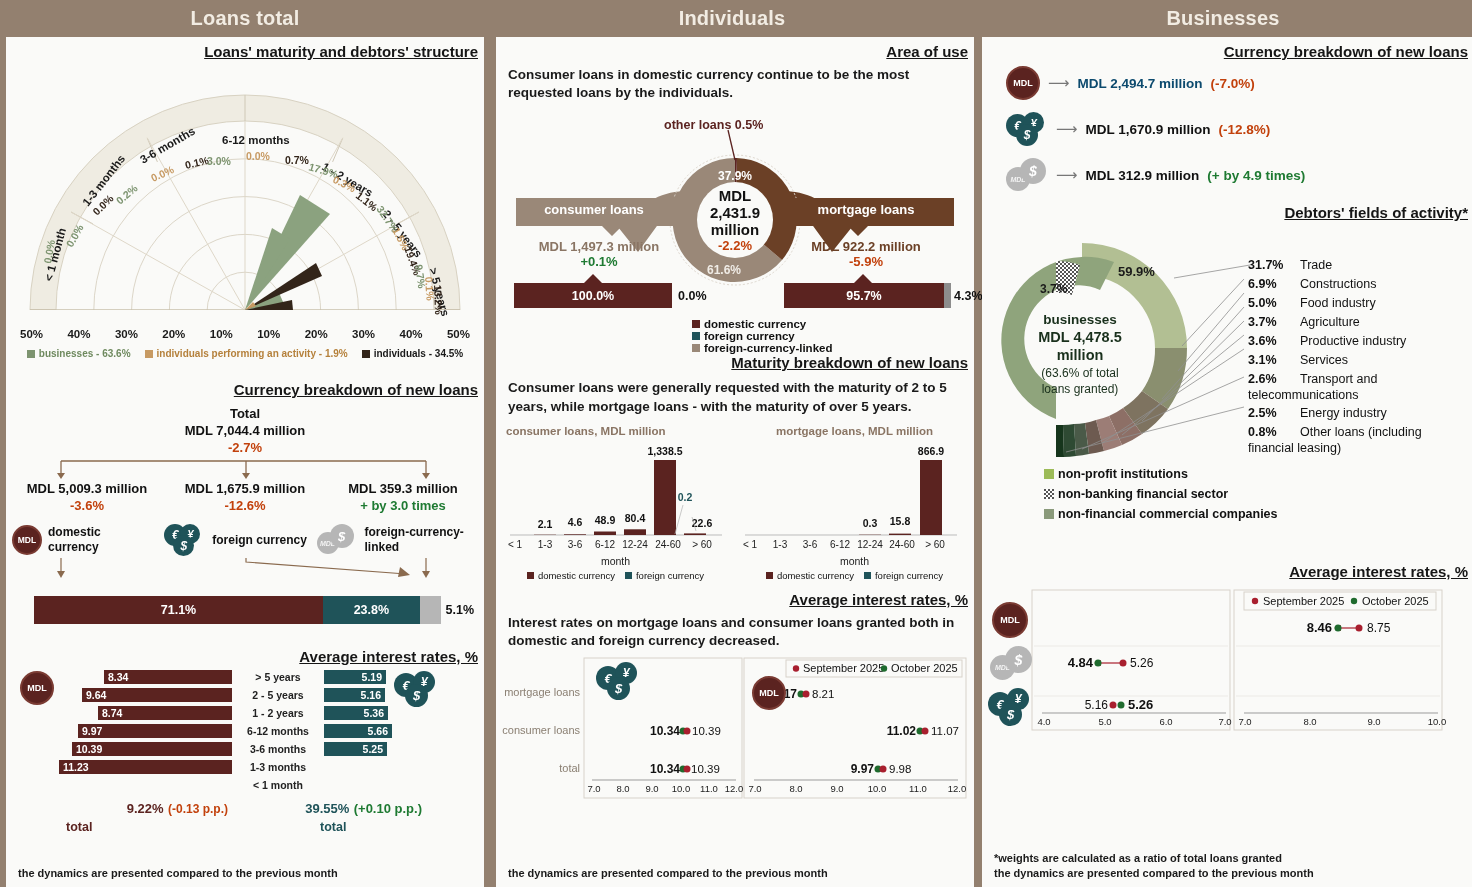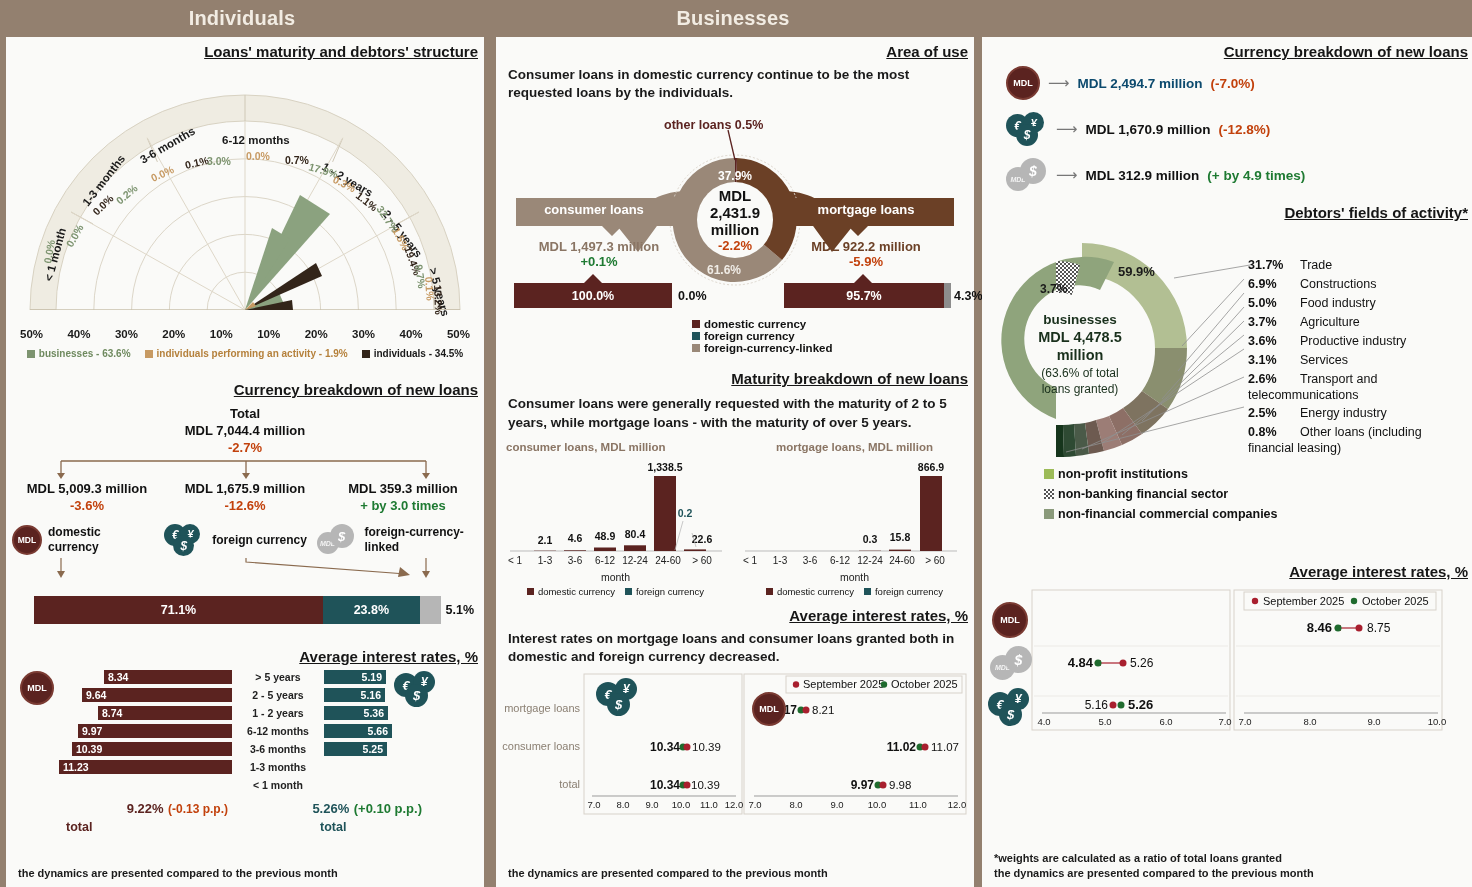"Loans total" div.header-cell { html: none -> <div>Loans total</div> }
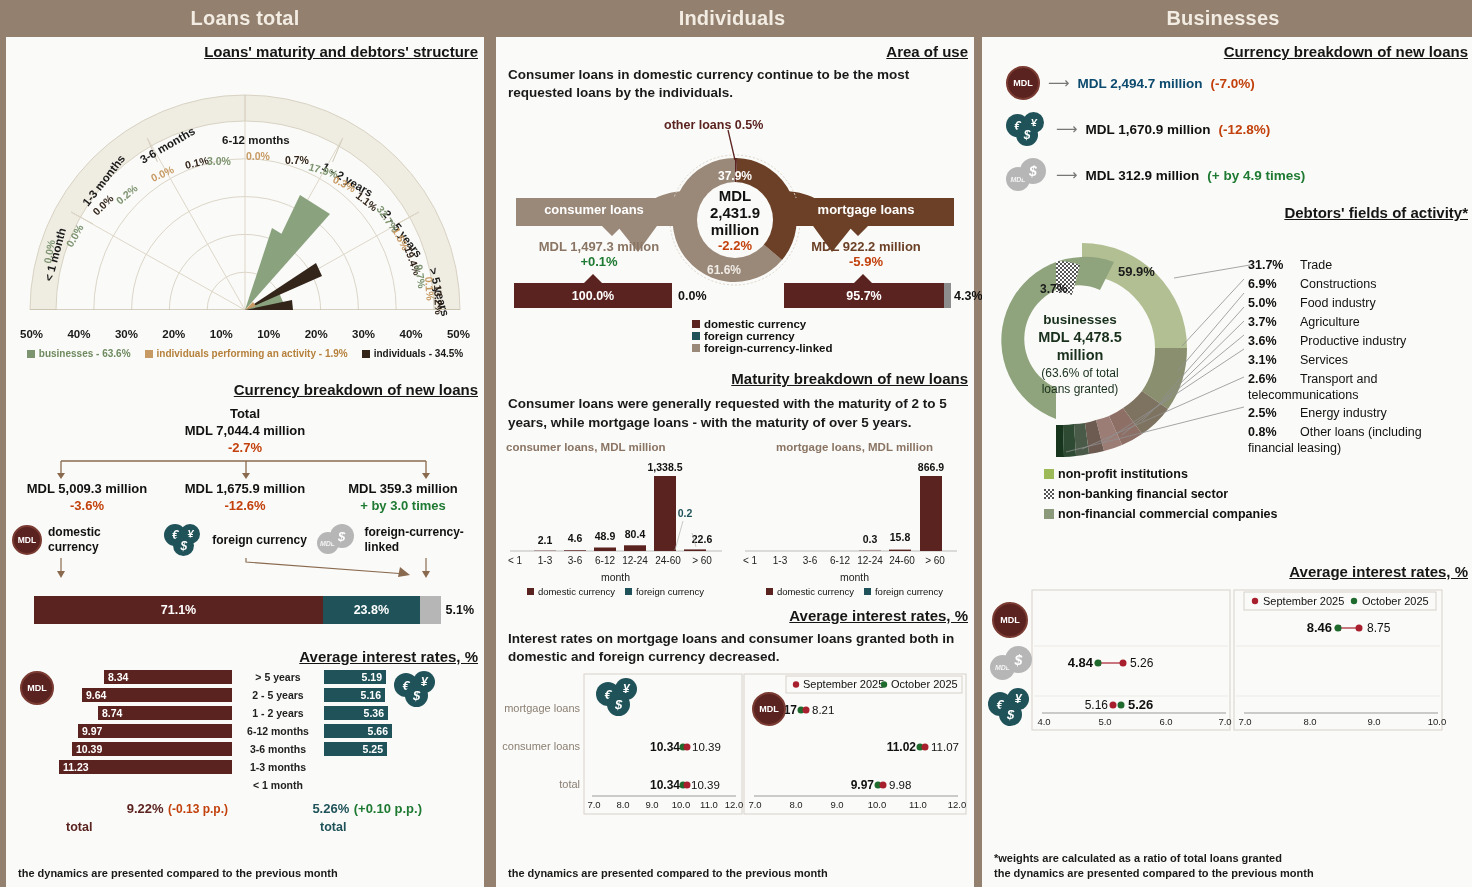"Maturity breakdown of new loans" div.sec-title { margin-top: 16px -> none }
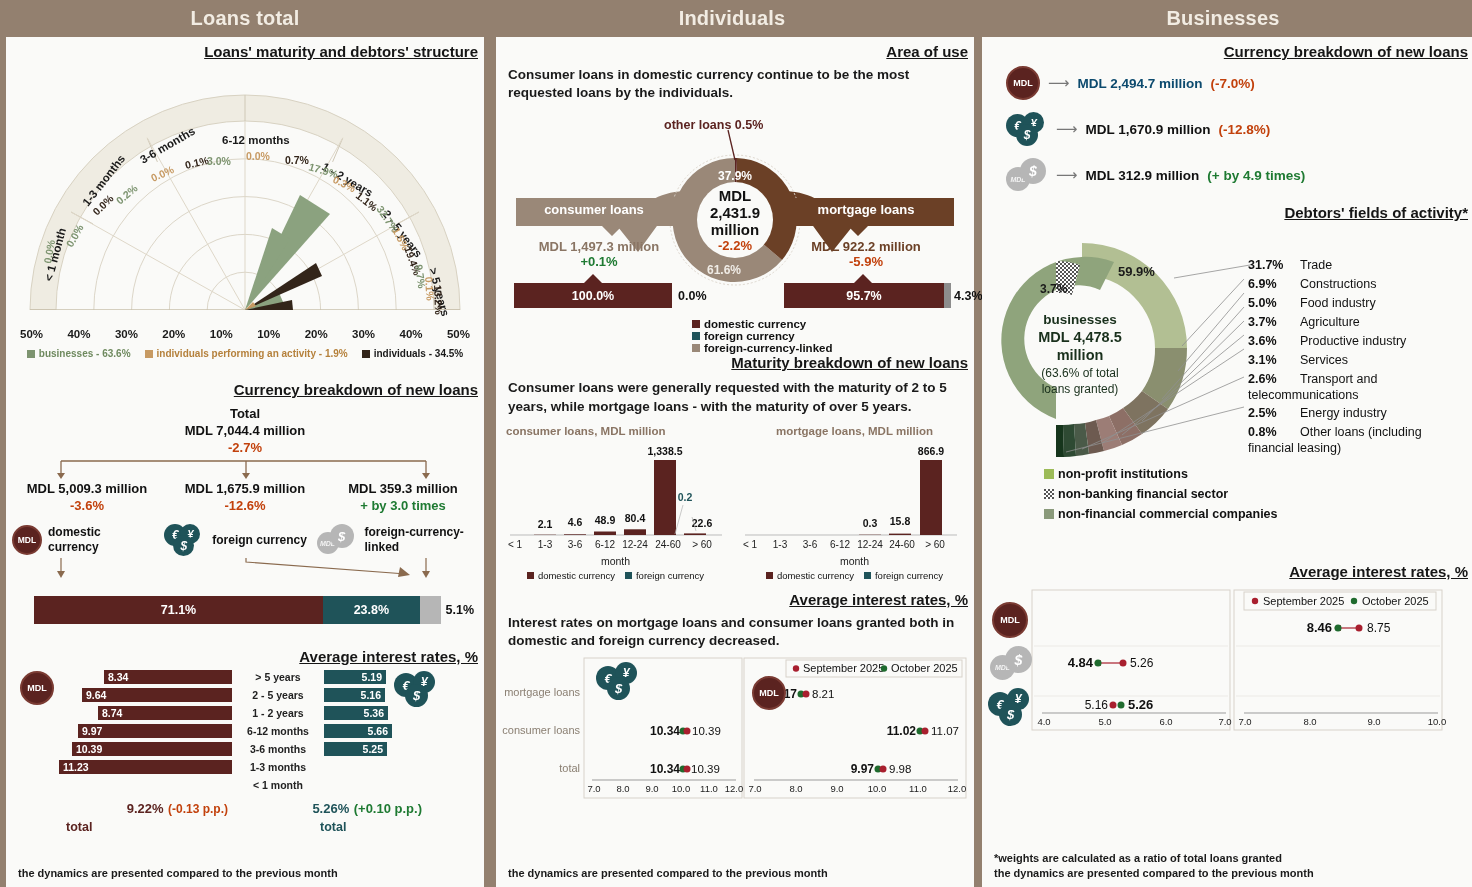"5.26%" b { text: 5.26% -> 39.55% }
